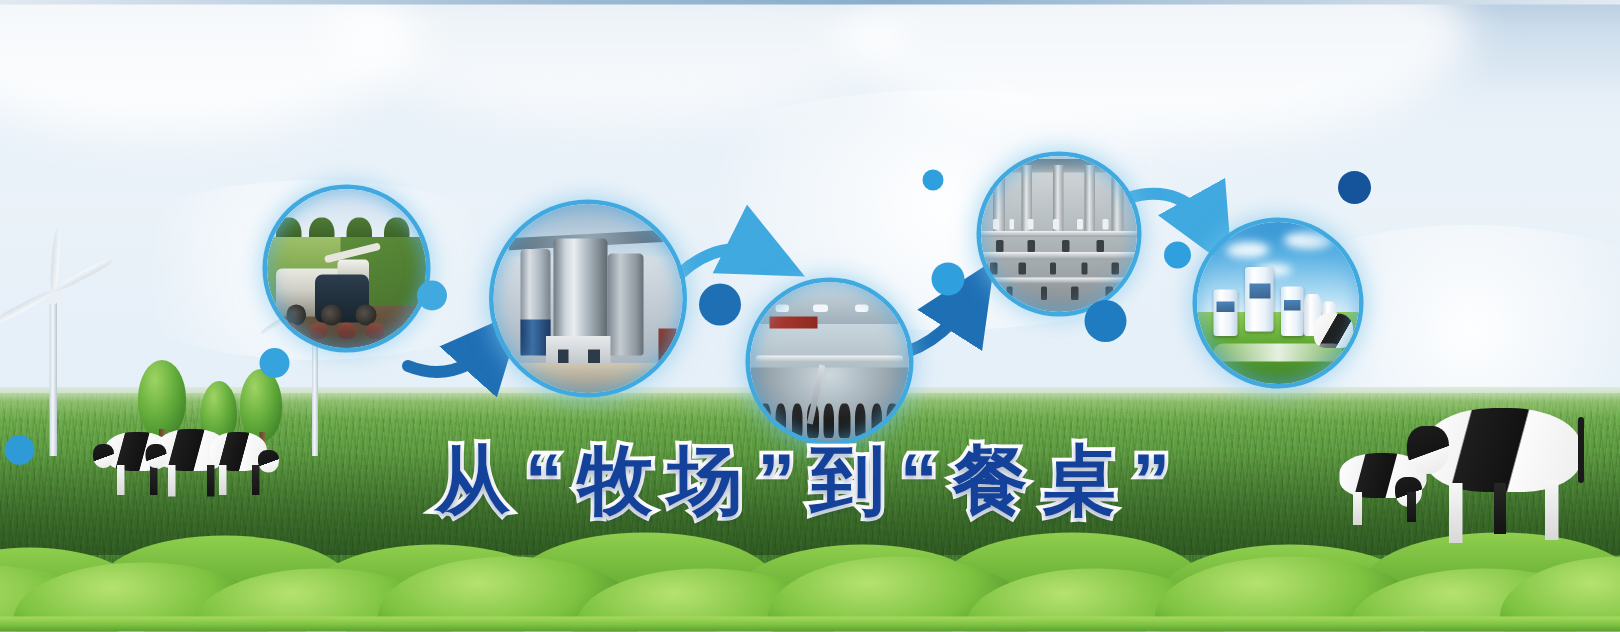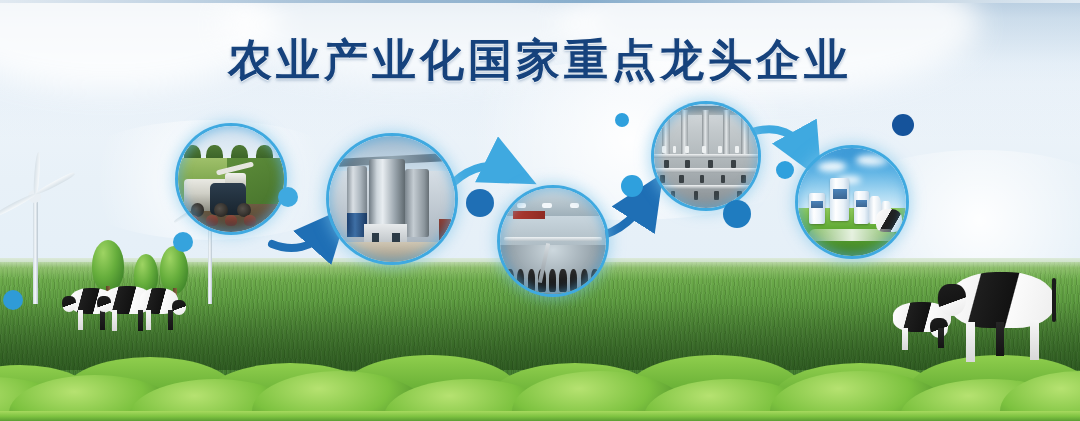"农业产业化国家重点龙头企业" div.title { html: <div>农业产业化国家重点龙头企业</div> -> none }
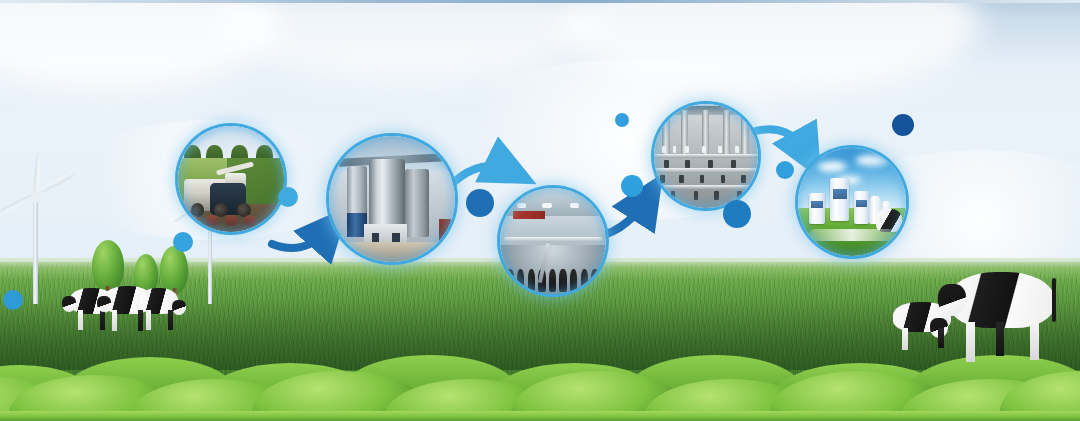"从“牧场”到“餐桌”" div.headline { html: none -> <div>从“牧场”到“餐桌”</div> }
